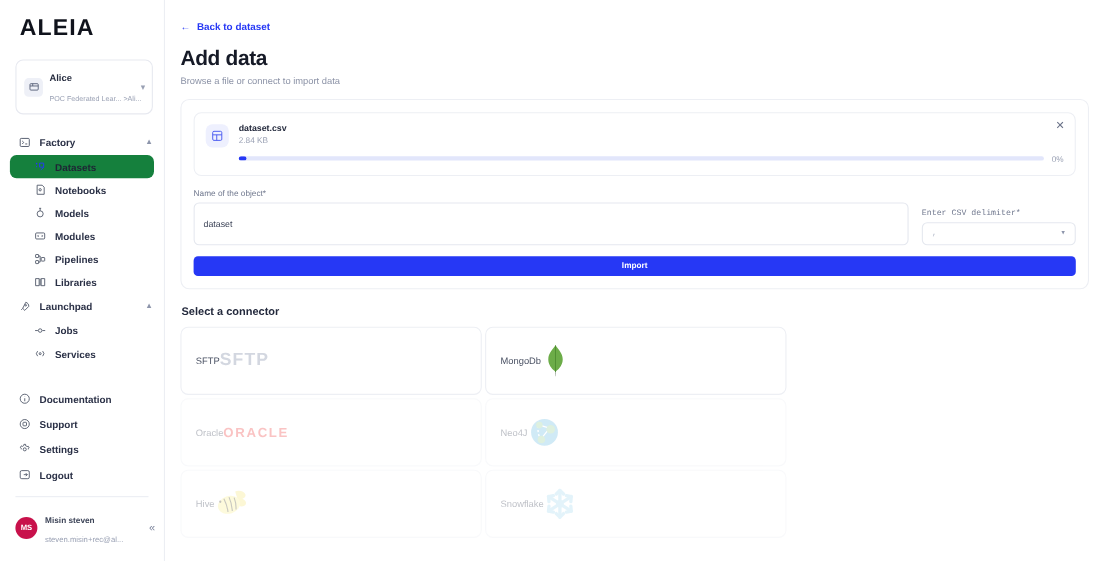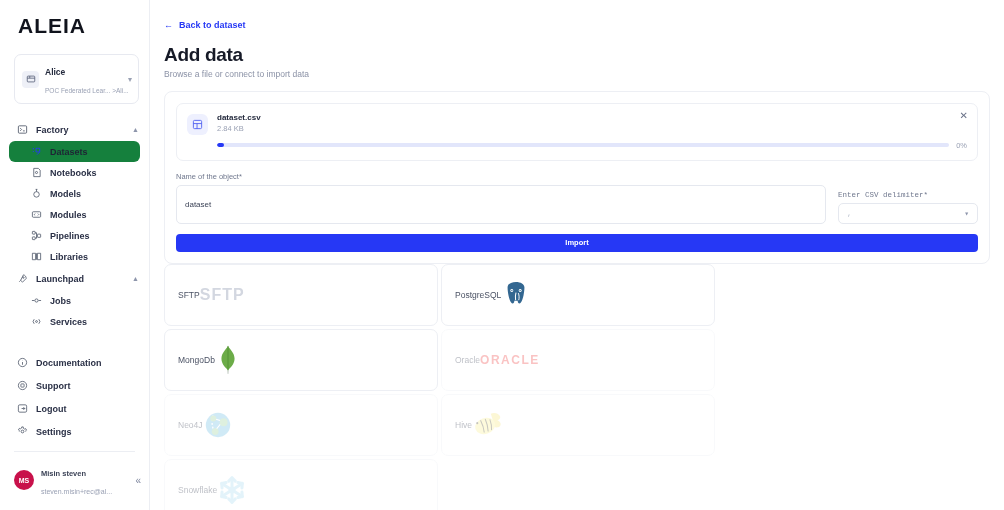"Select a connector" div.connector-title { html: none -> <div>Select a connector</div> }
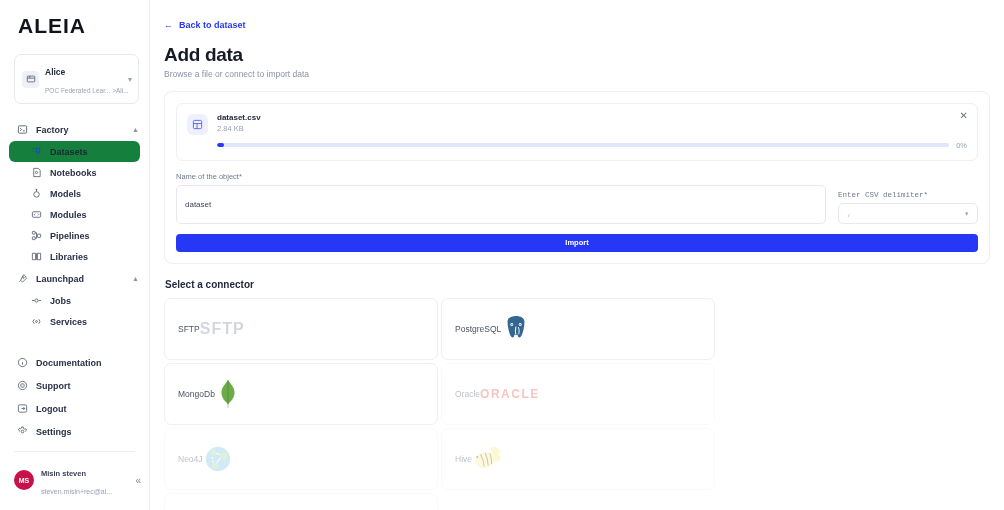"PostgreSQL" div.conn-card { html: <div> <span>PostgreSQL</span> <span> <svg> <path></path> <path></path> <circle></circle> <circle></circle> <path></path> <path></path> </svg> </span> </div> -> none }
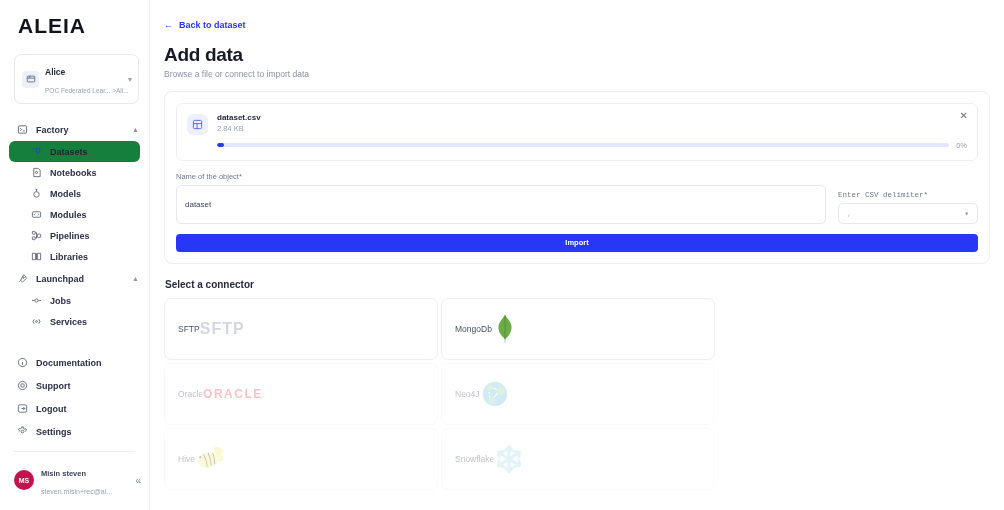"Logout" div.nav-util { order: before "Settings" -> after "Settings" }
